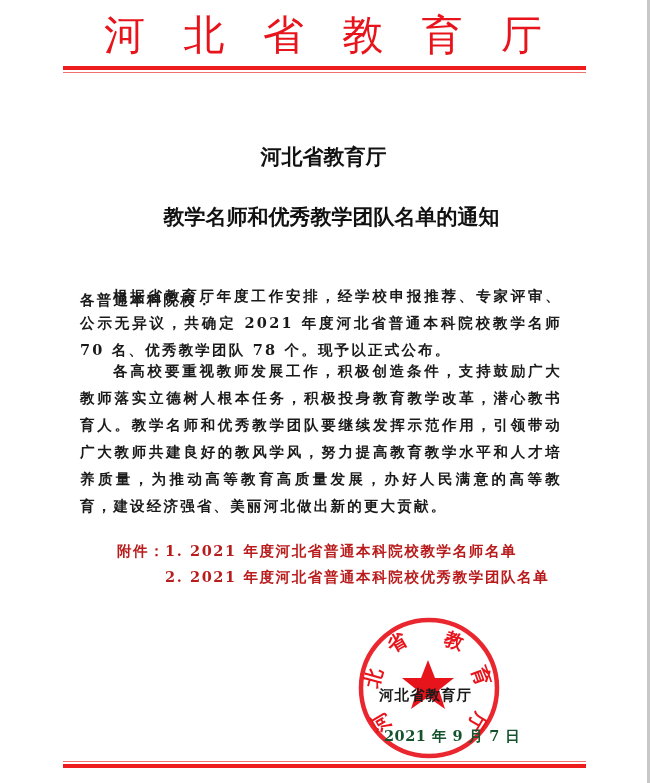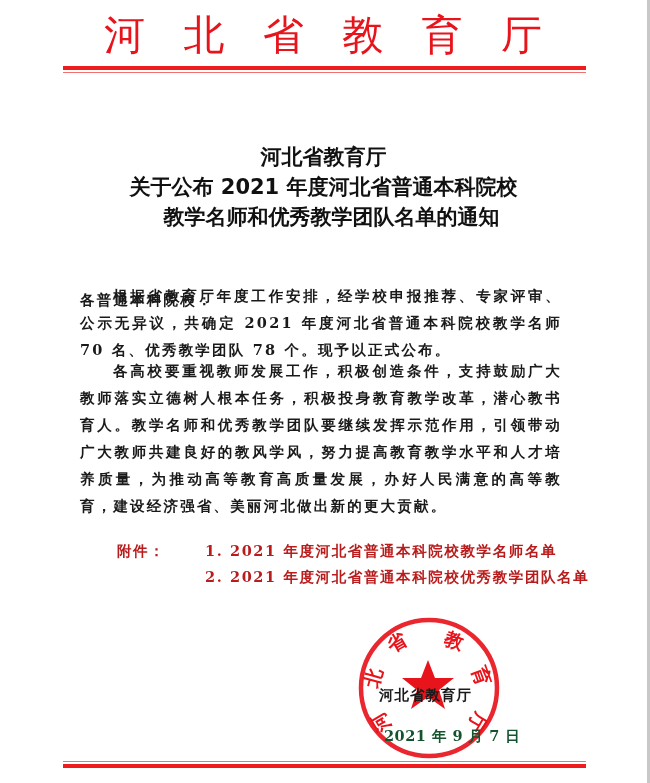"关于公布 2021 年度河北省普通本科院校" div.title { html: <div>关于公布 2021 年度河北省普通本科院校</div> -> none }
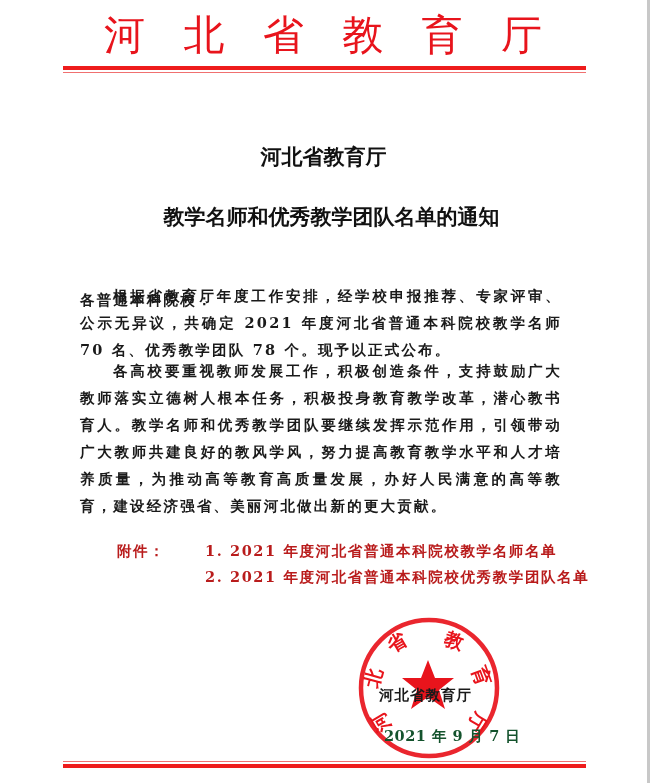"1. 2021 年度河北省普通本科院校教学名师名单" .att-item { margin-left: 40px -> none }
